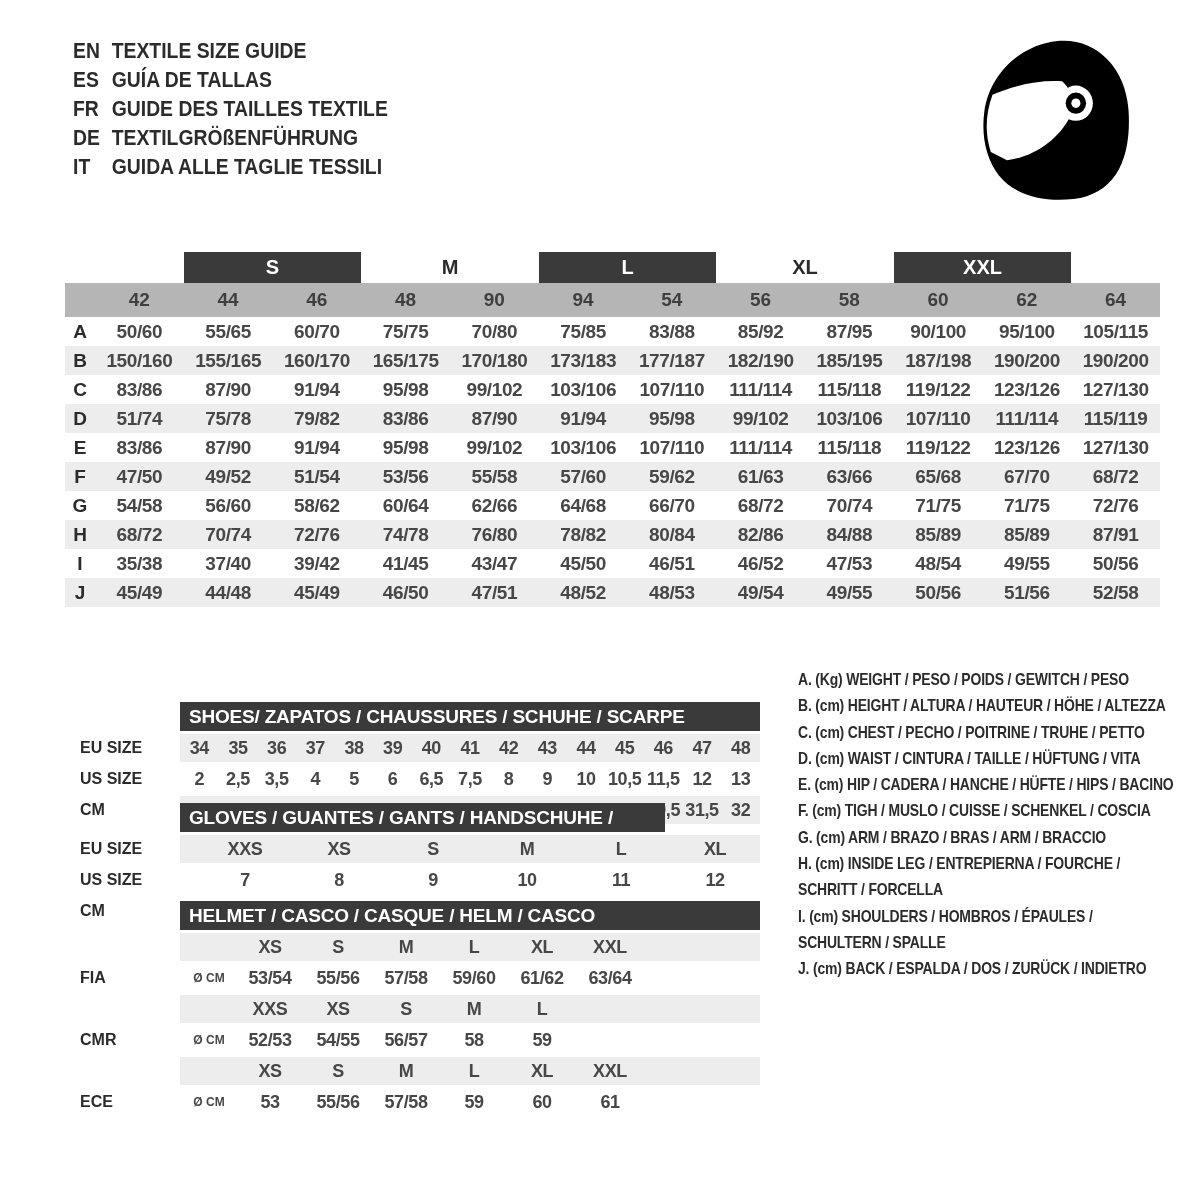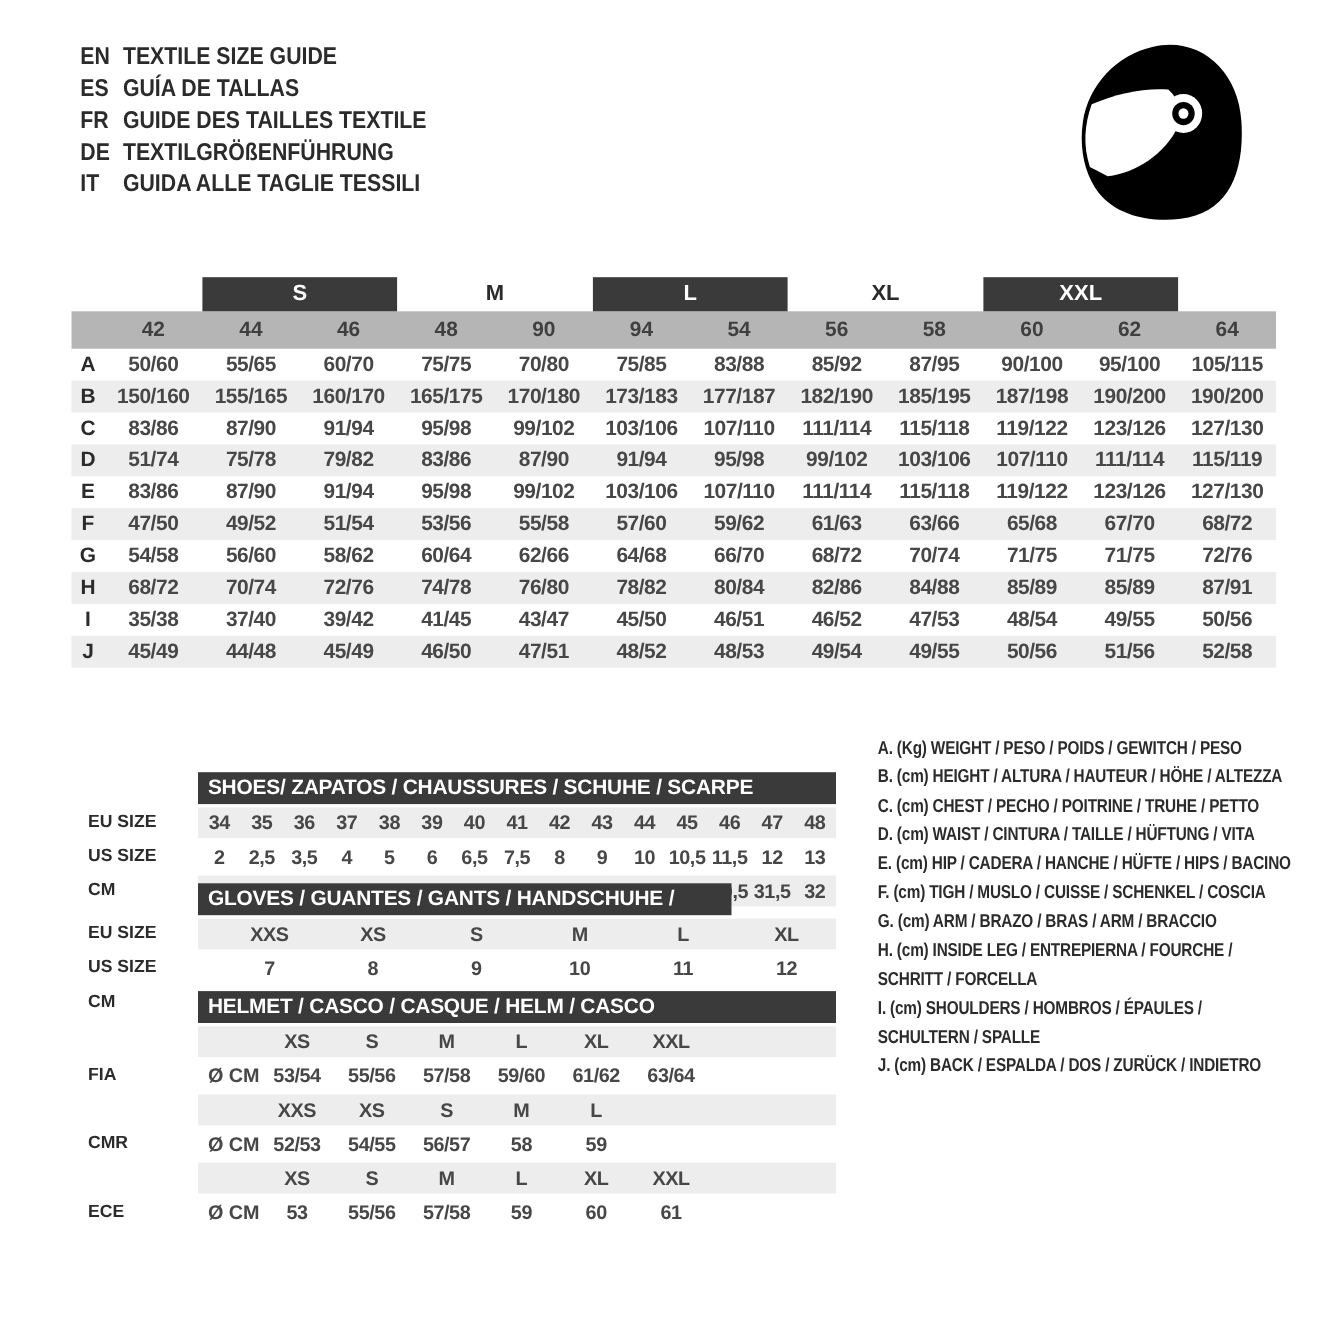"Ø CM" .ucell { font-size: 18px -> 12px; text-align: right -> center }
